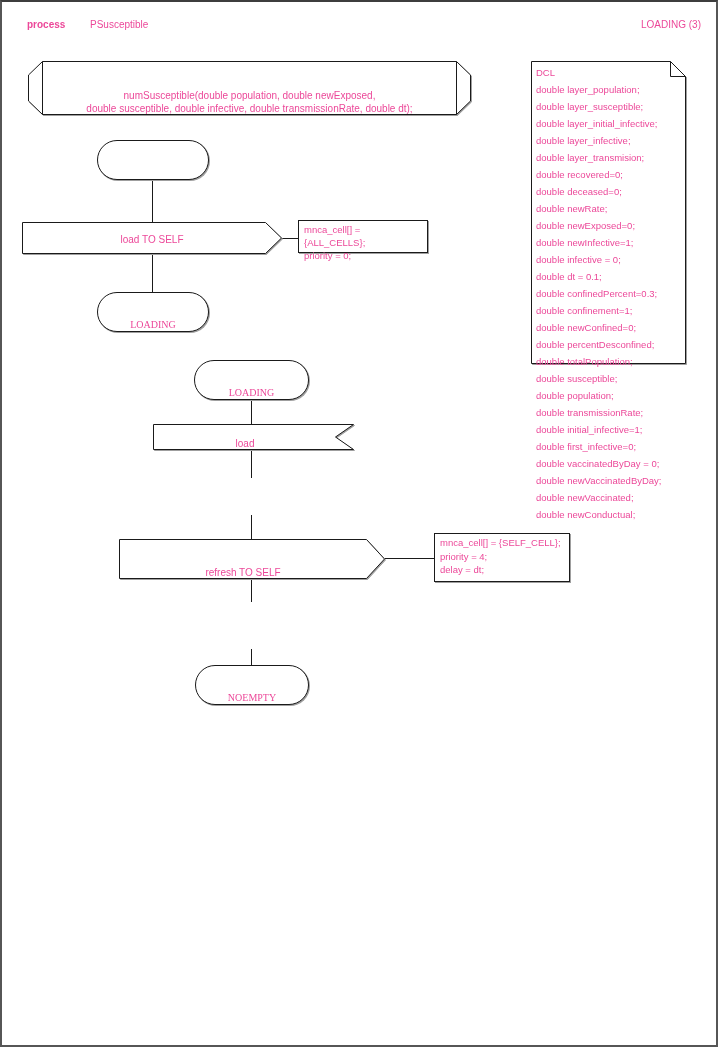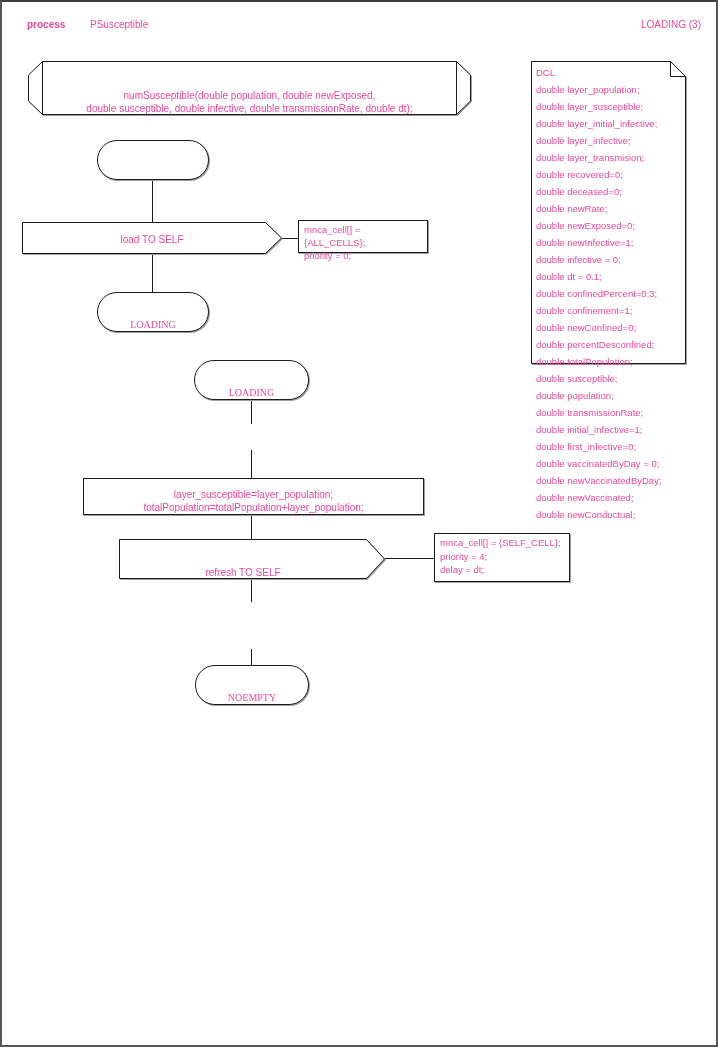"load" div.abs { html: none -> <div> <svg> <path></path> </svg> <div>load</div> </div> }
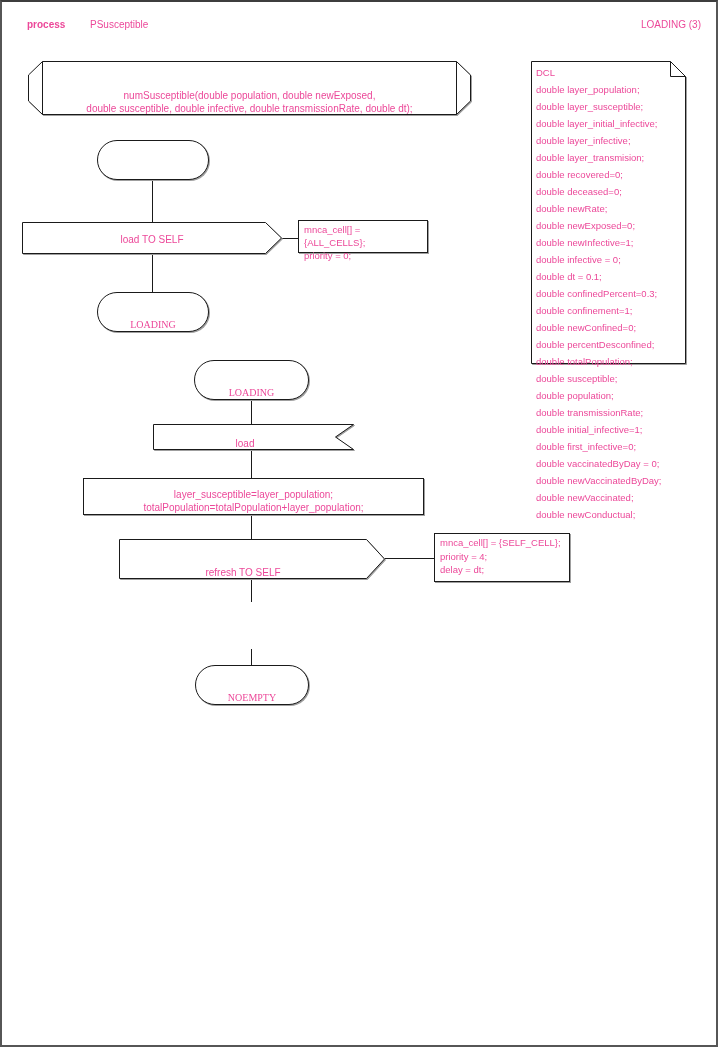"layer_susceptible=layer_population;" div.abs { html: <div> <div>layer_susceptible=layer_population; totalPopulation=totalPopulation+layer_population;</div> </div> -> none }
